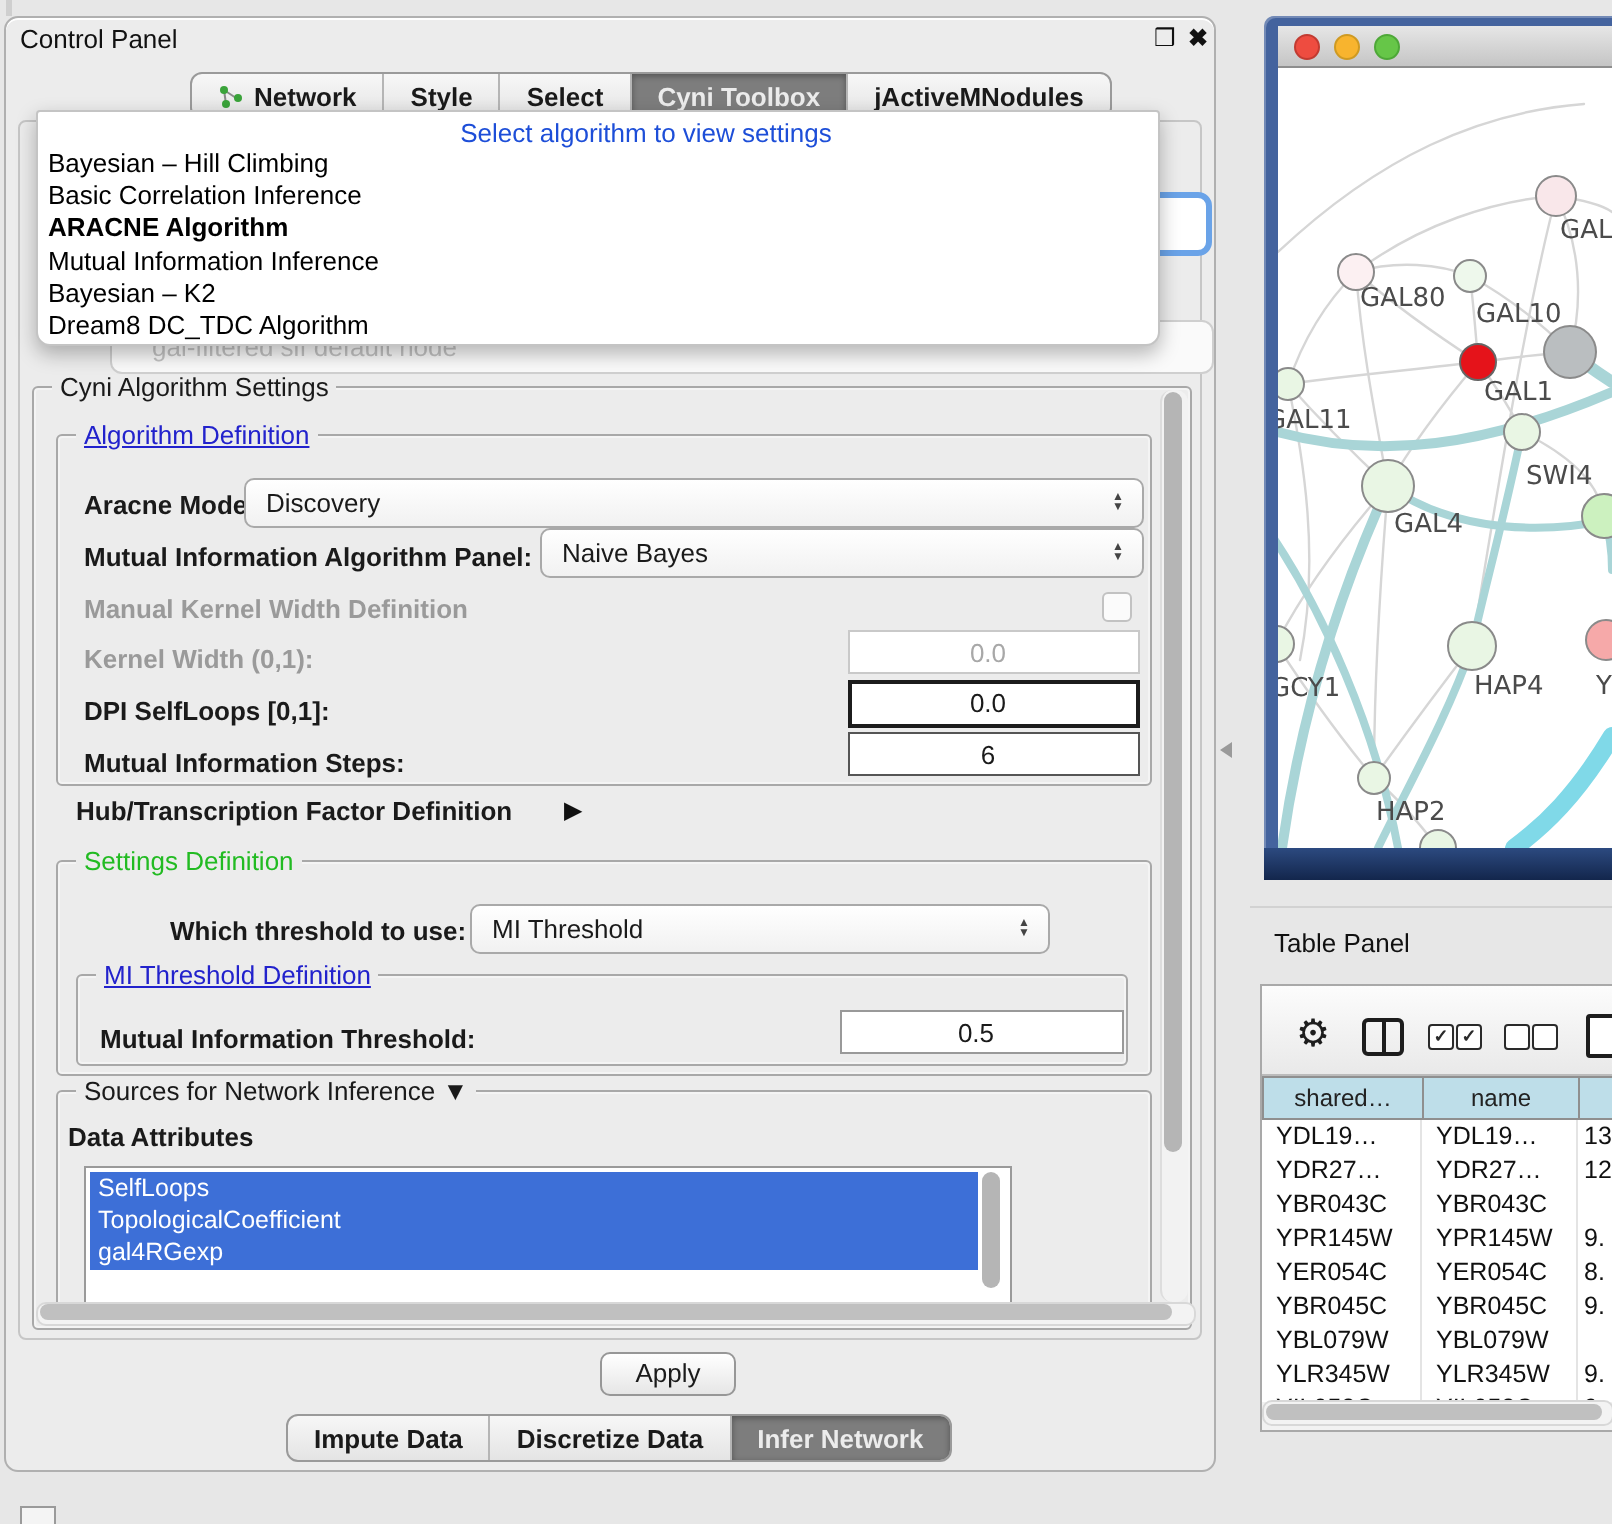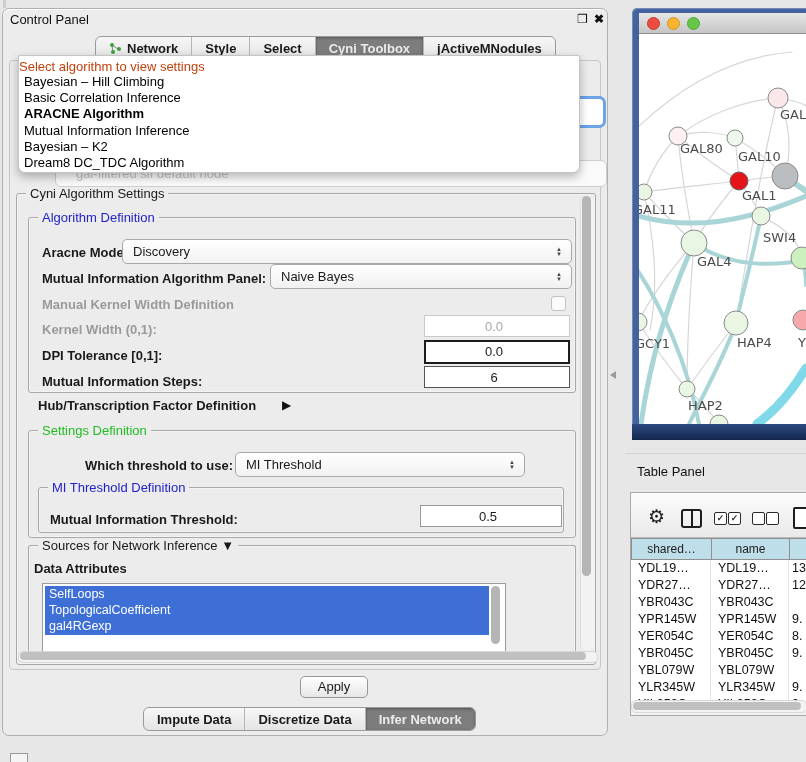"Select algorithm to view settings" .dd-placeholder { color: #c2410c -> #1d4ed8; padding-left: none -> 48px; text-align: left -> center }
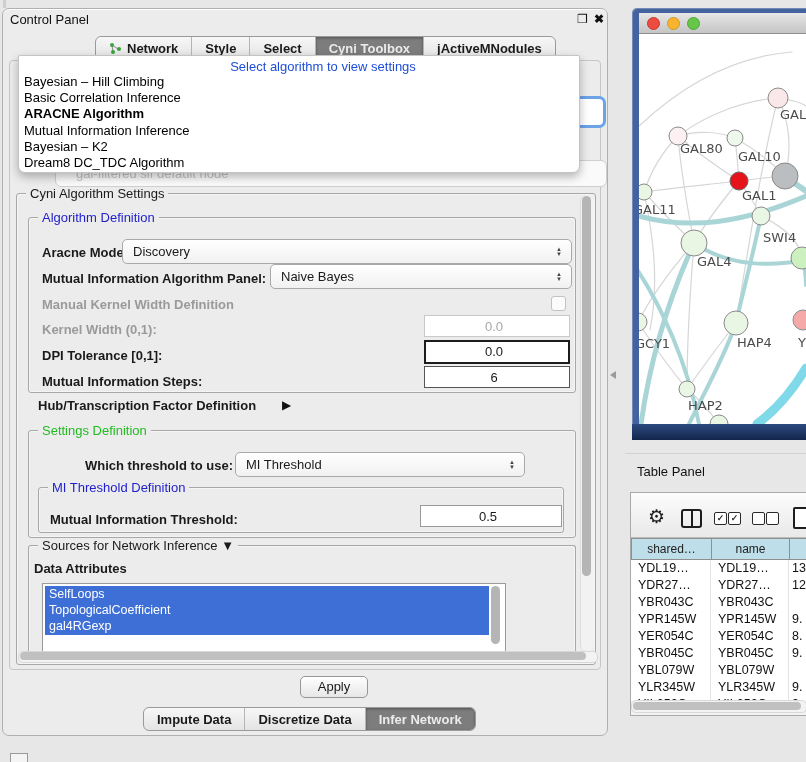"Algorithm Definition" .legend.blue { text-decoration: none -> underline }
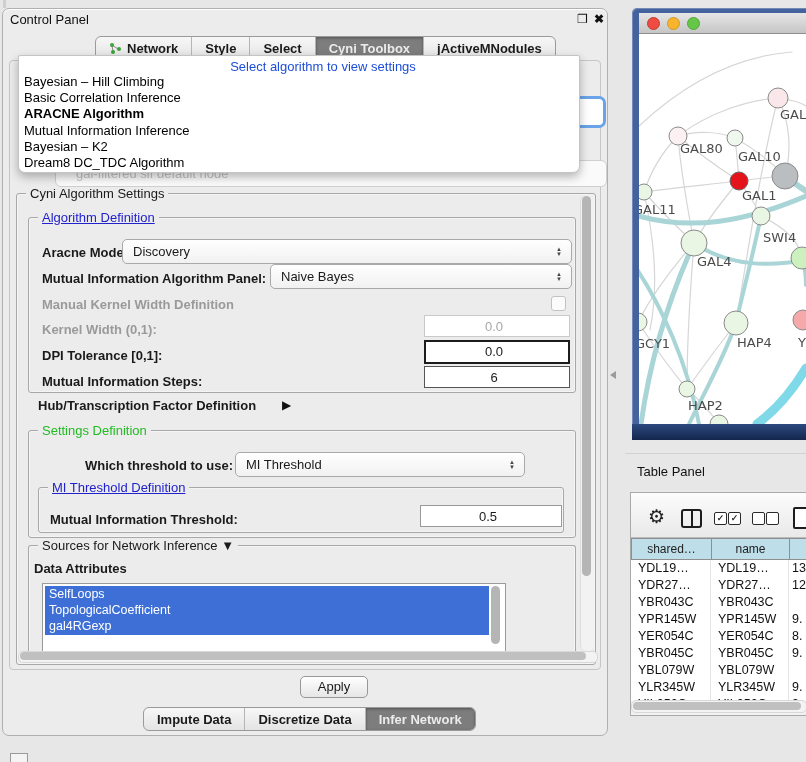"DPI Tolerance [0,1]:" div.abs { text: Tolerance -> SelfLoops }
